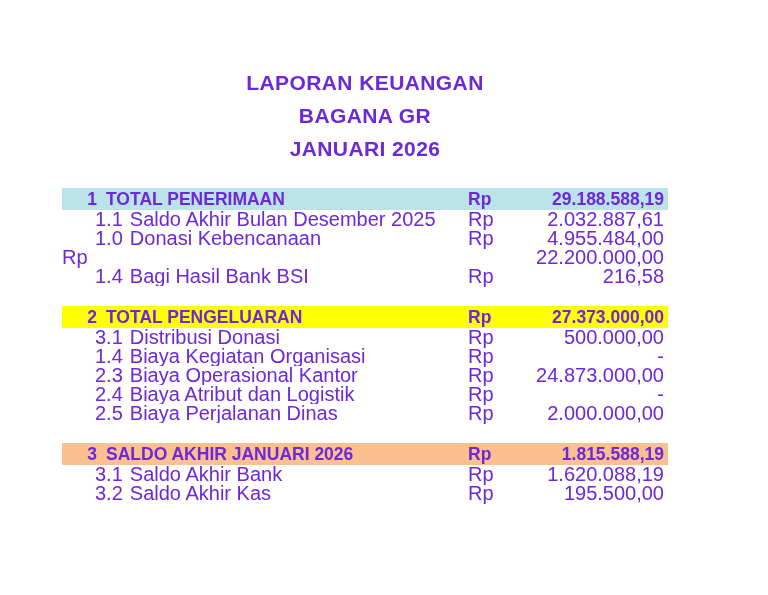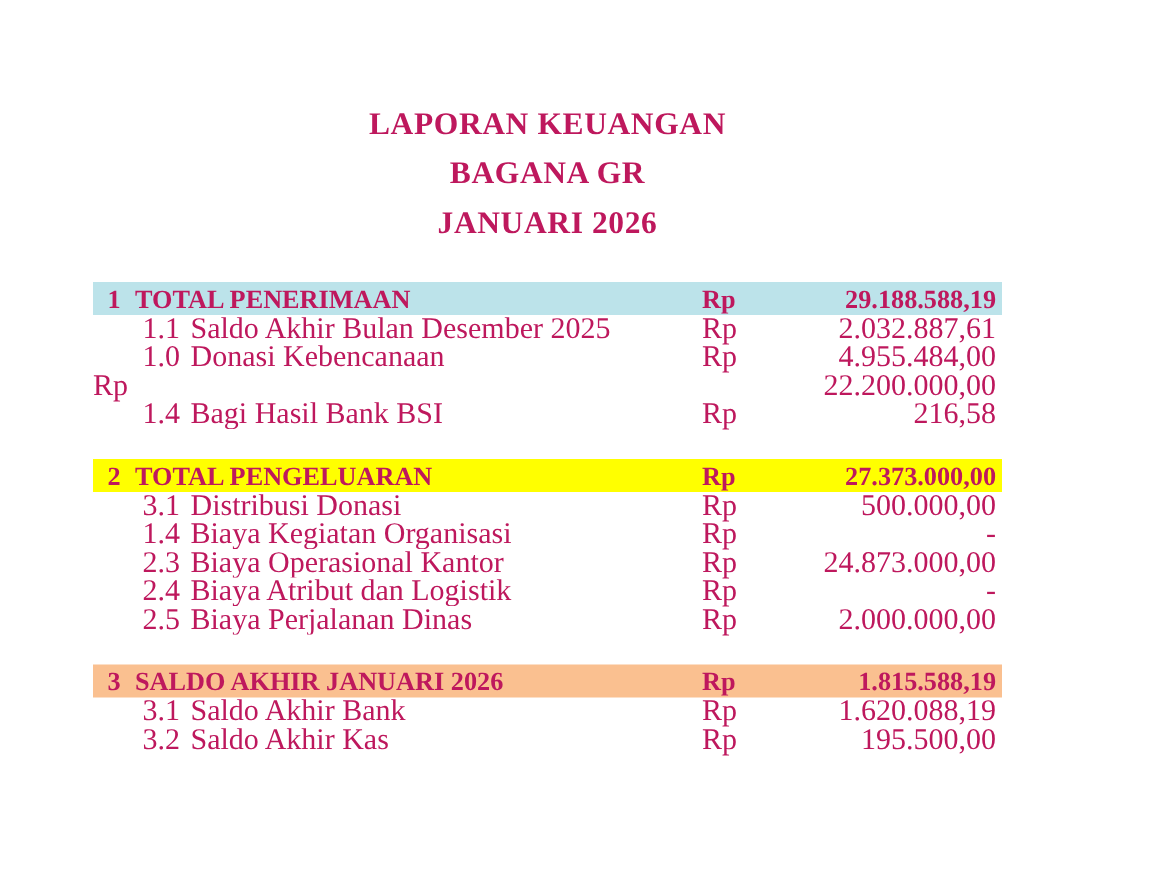"LAPORAN KEUANGAN" .page { color: #be185d -> #6d28d9; font-family: Liberation Serif, serif -> Liberation Sans, sans-serif }
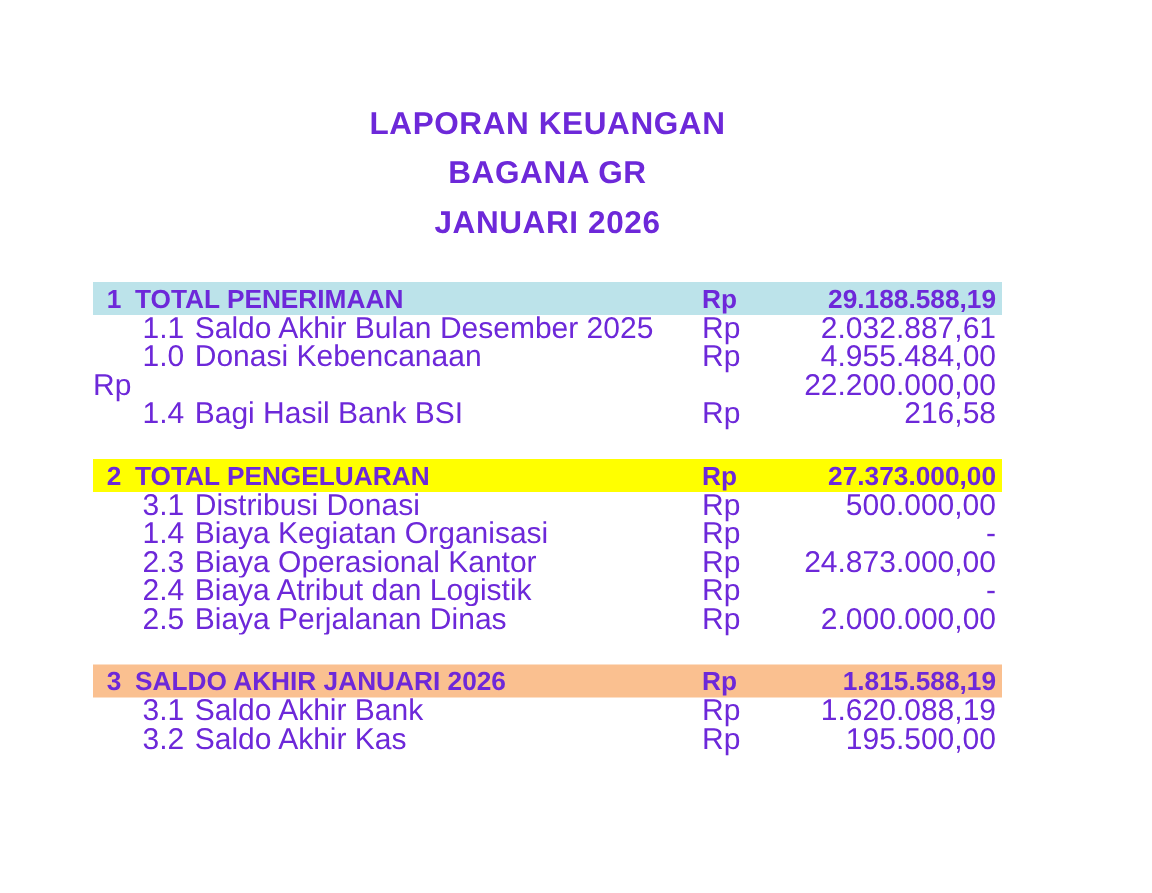"1 TOTAL PENERIMAAN" .c-left { padding-left: none -> 16px }
